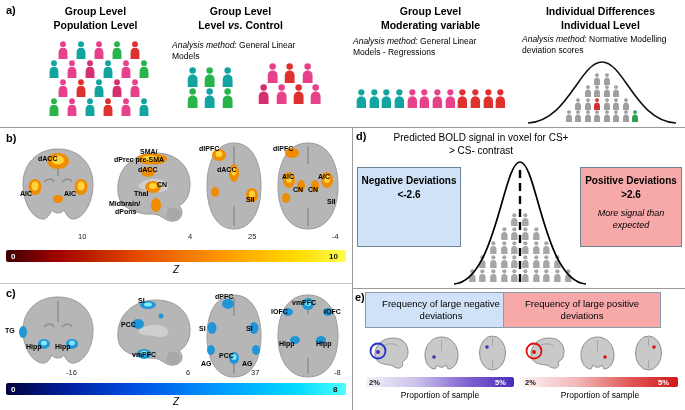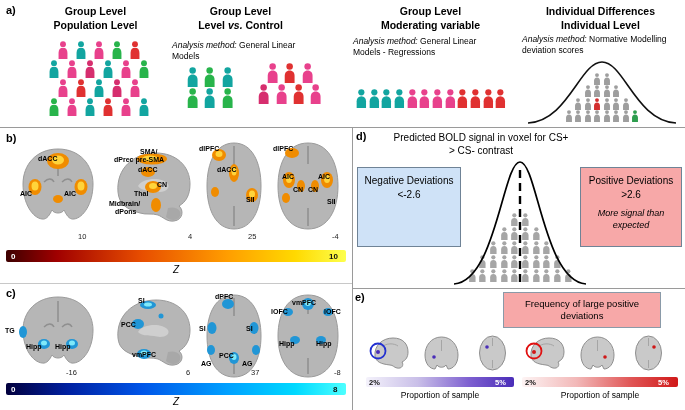"Negative Deviations <-2.6" .dbox .t { font-weight: normal -> bold }
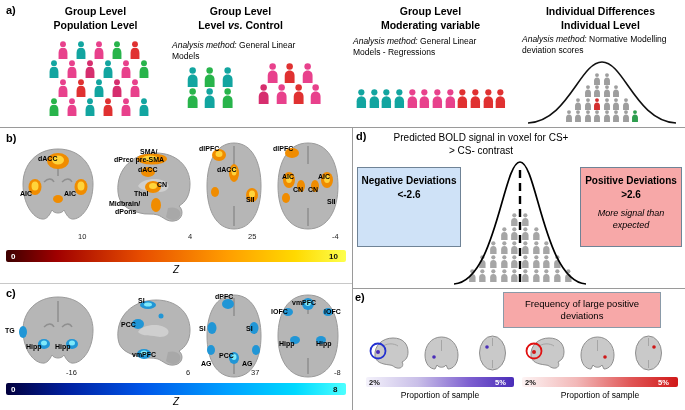"Frequency of large negative deviations" div.hdrbox { html: none -> <div>Frequency of large negative deviations</div> }
